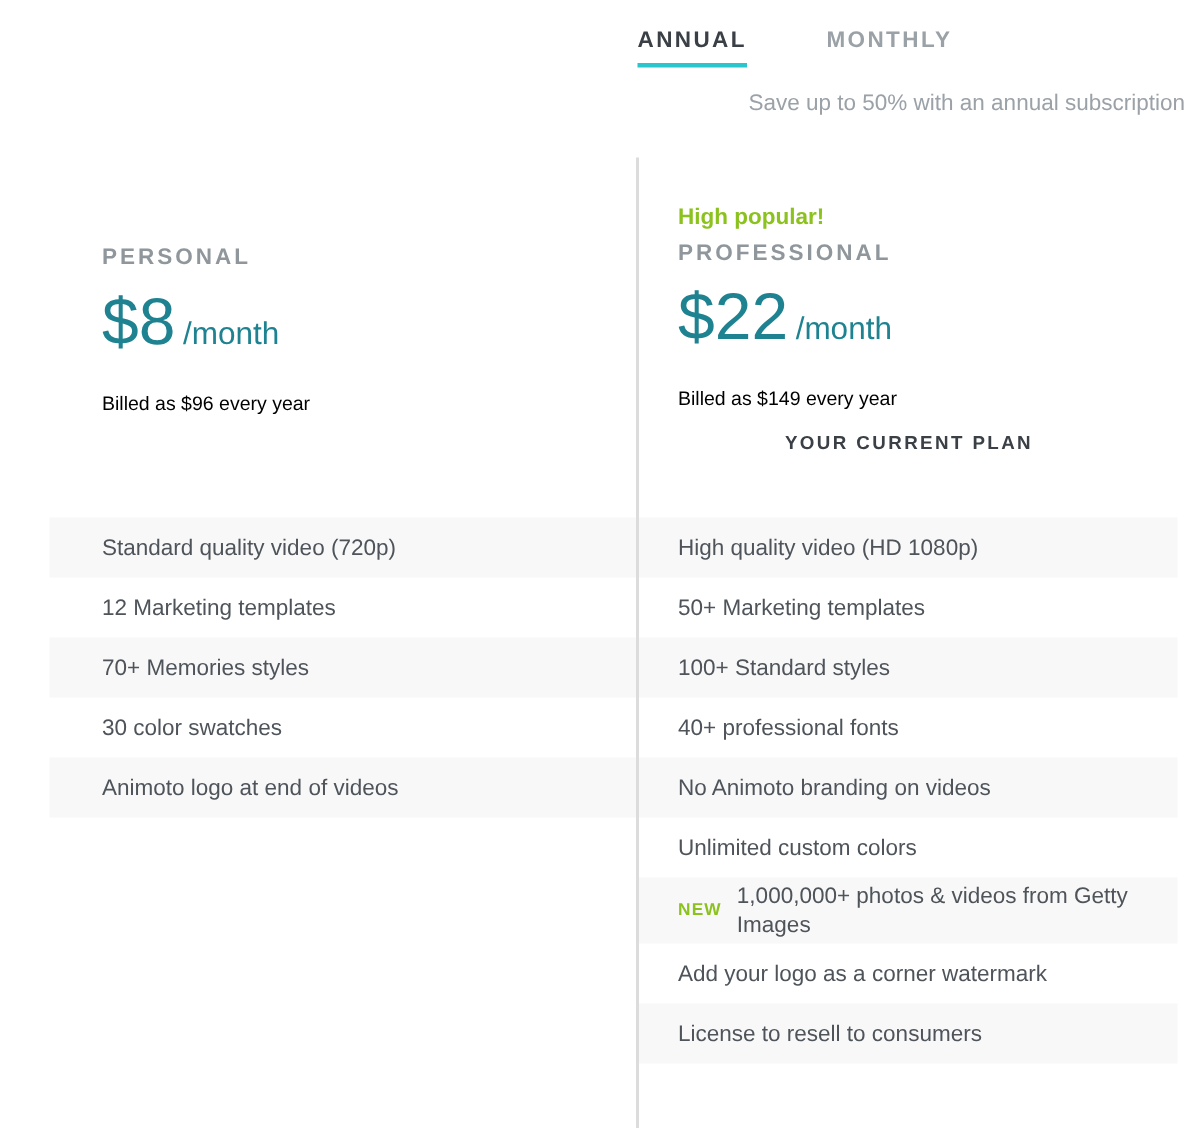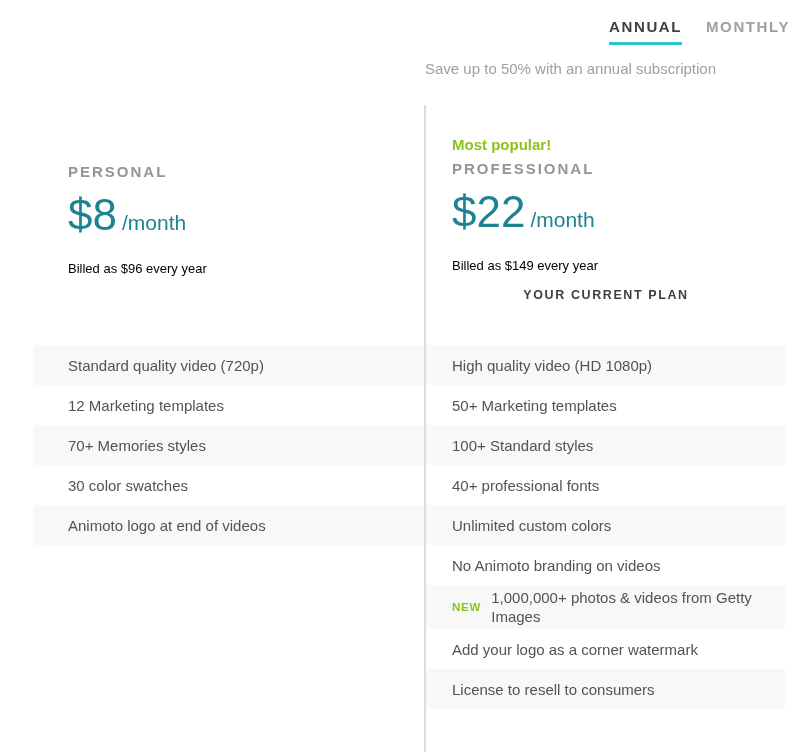"ANNUAL" .tabs { gap: 24px -> 53px; justify-content: flex-end -> flex-start }
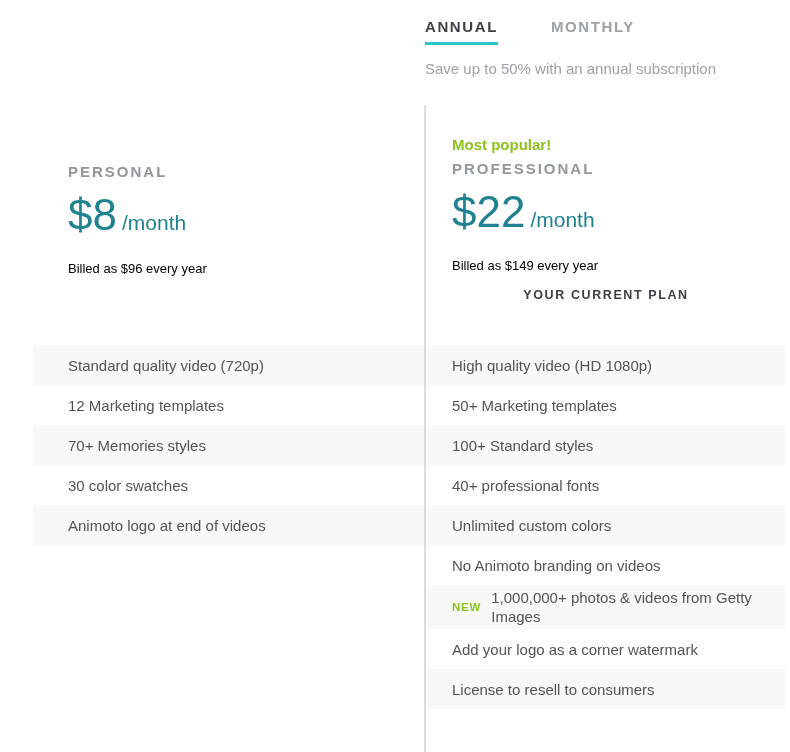"Save up to 50% with" .subtitle { text-align: left -> right }
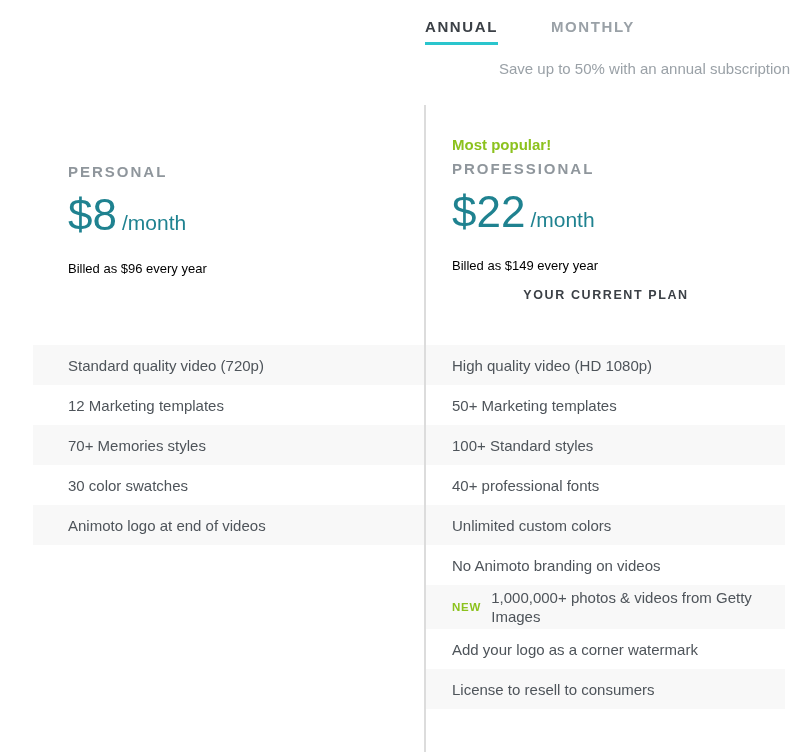"Most popular!" div.popular-badge { text: Most -> High }
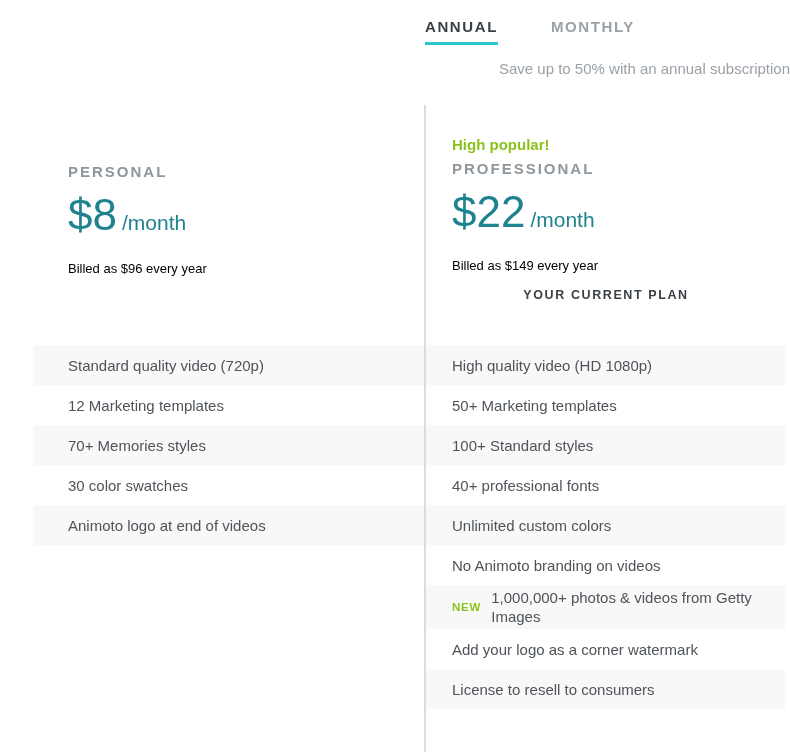"Unlimited custom colors" div.feature-row { order: before "No Animoto branding on videos" -> after "No Animoto branding on videos" }
